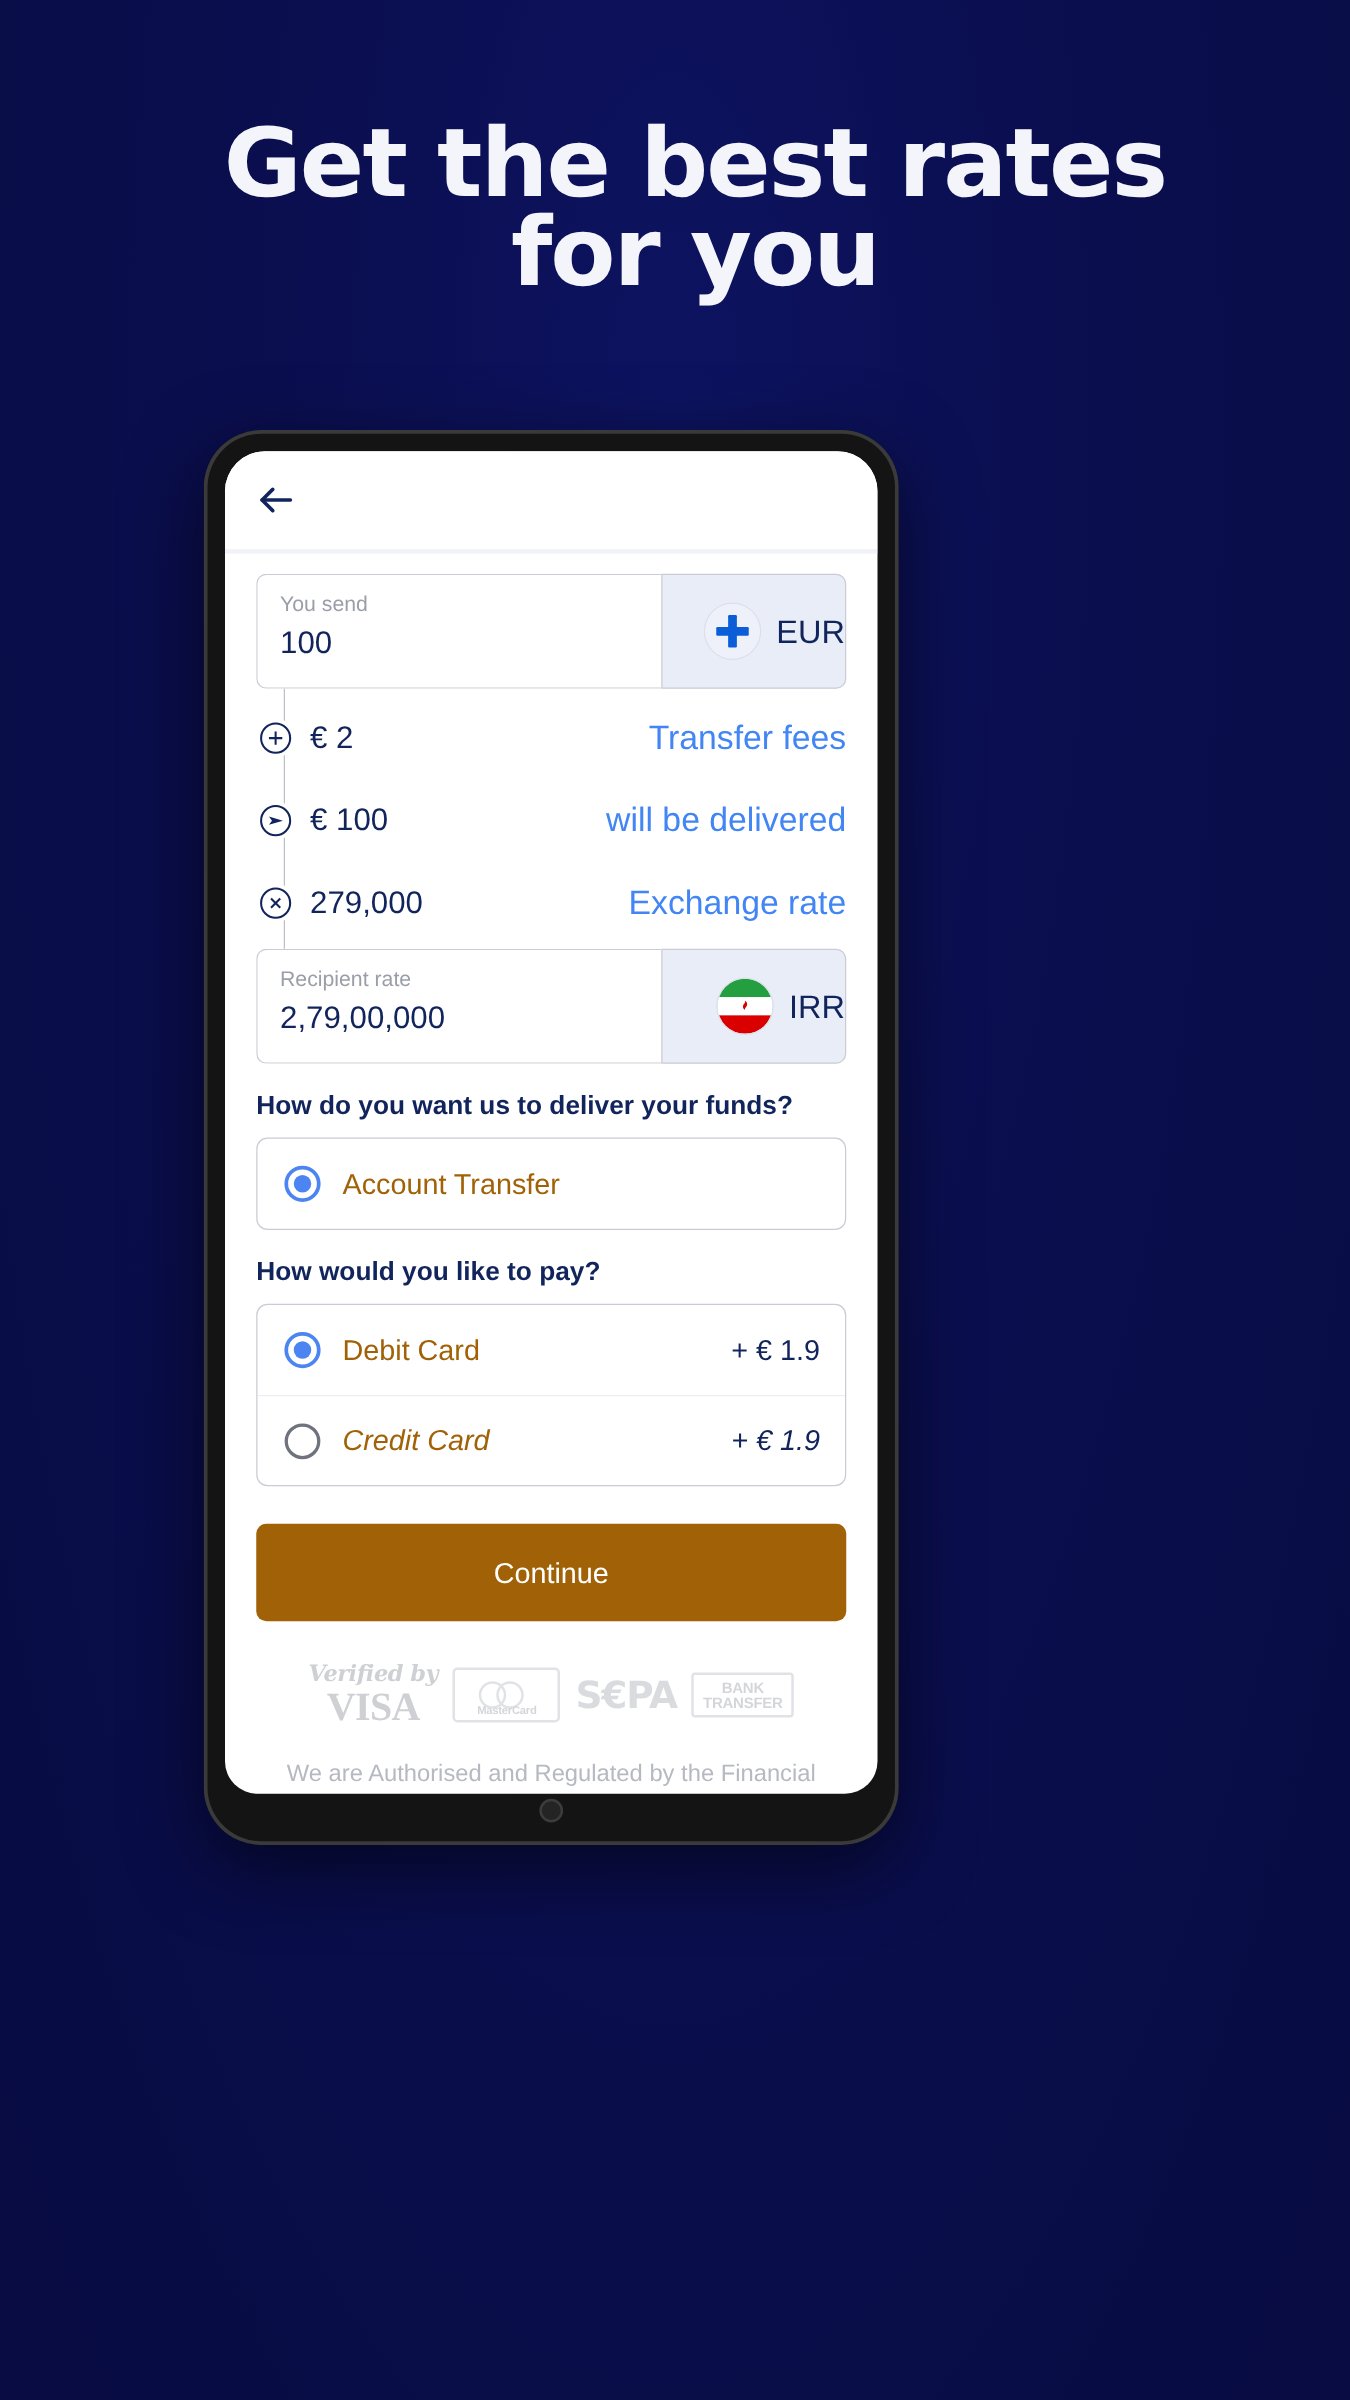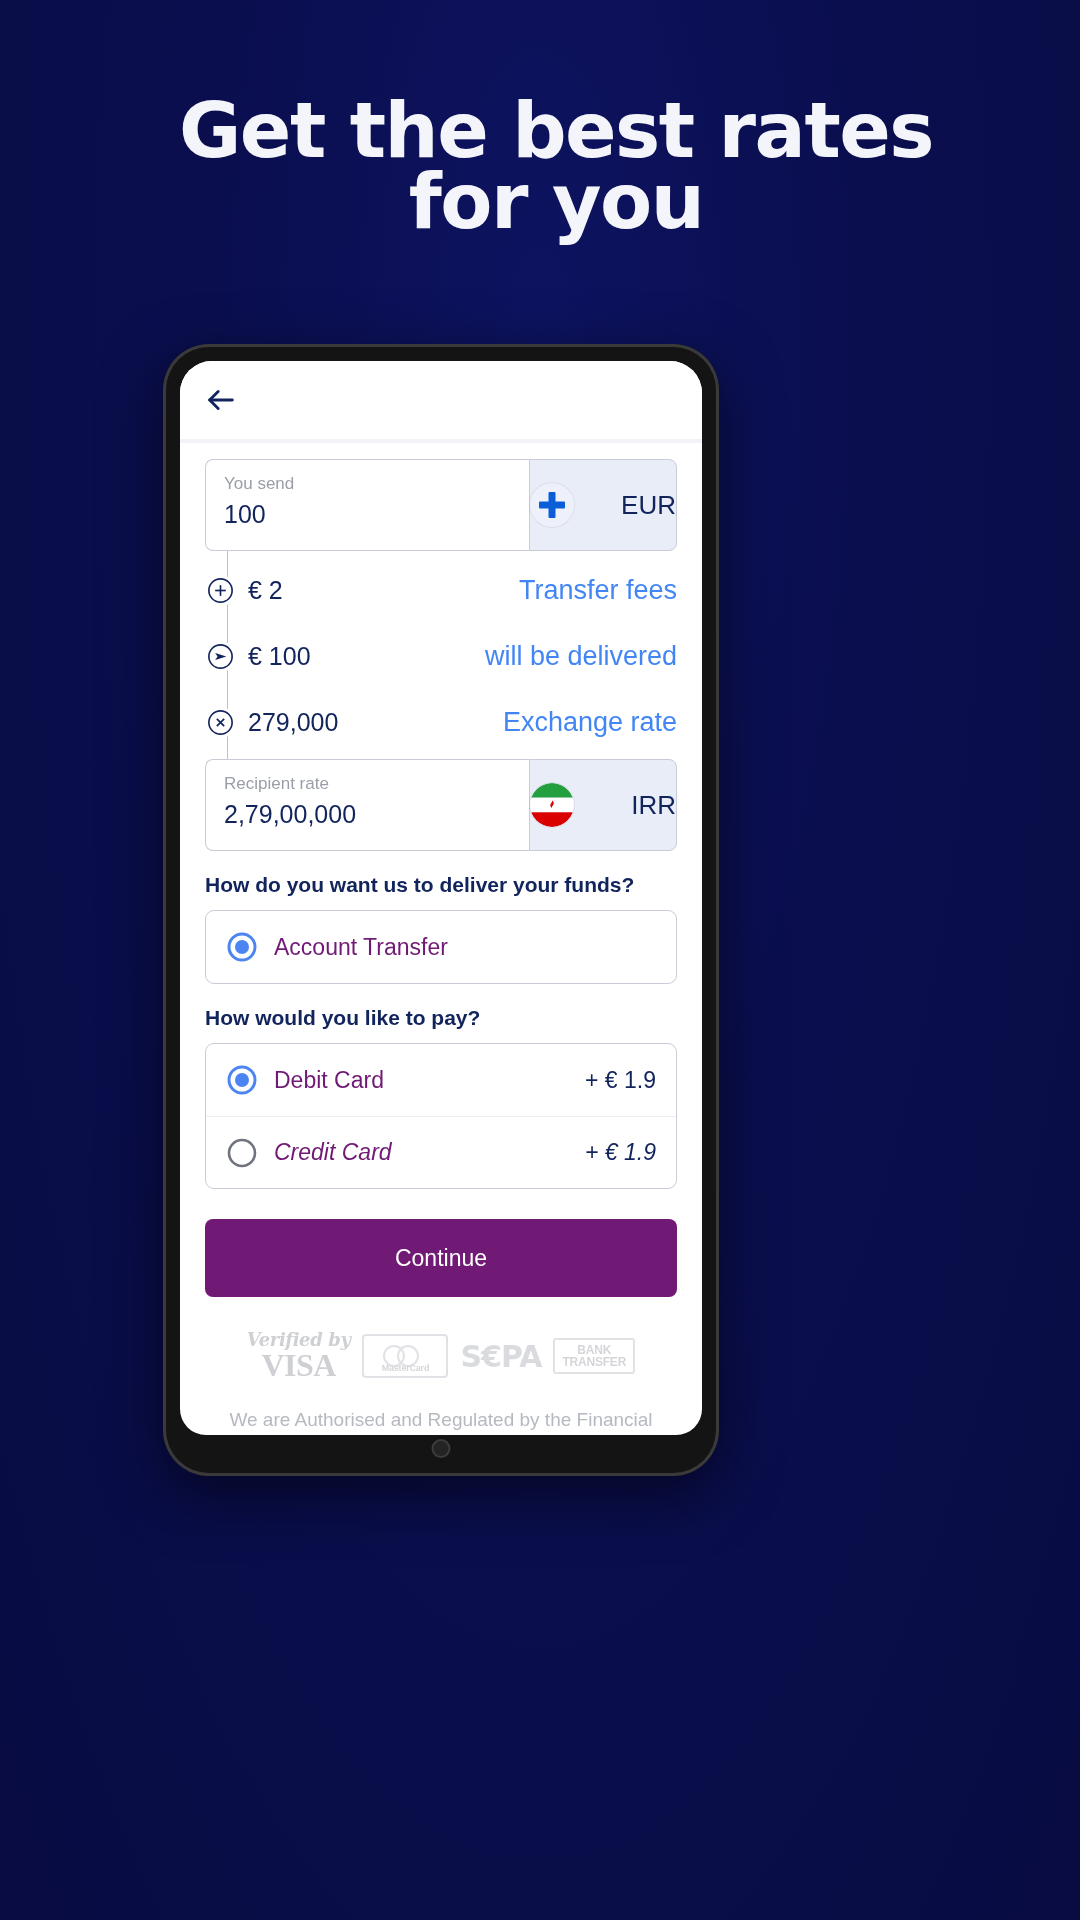"EUR" .curr-chip { justify-content: space-between -> flex-end }
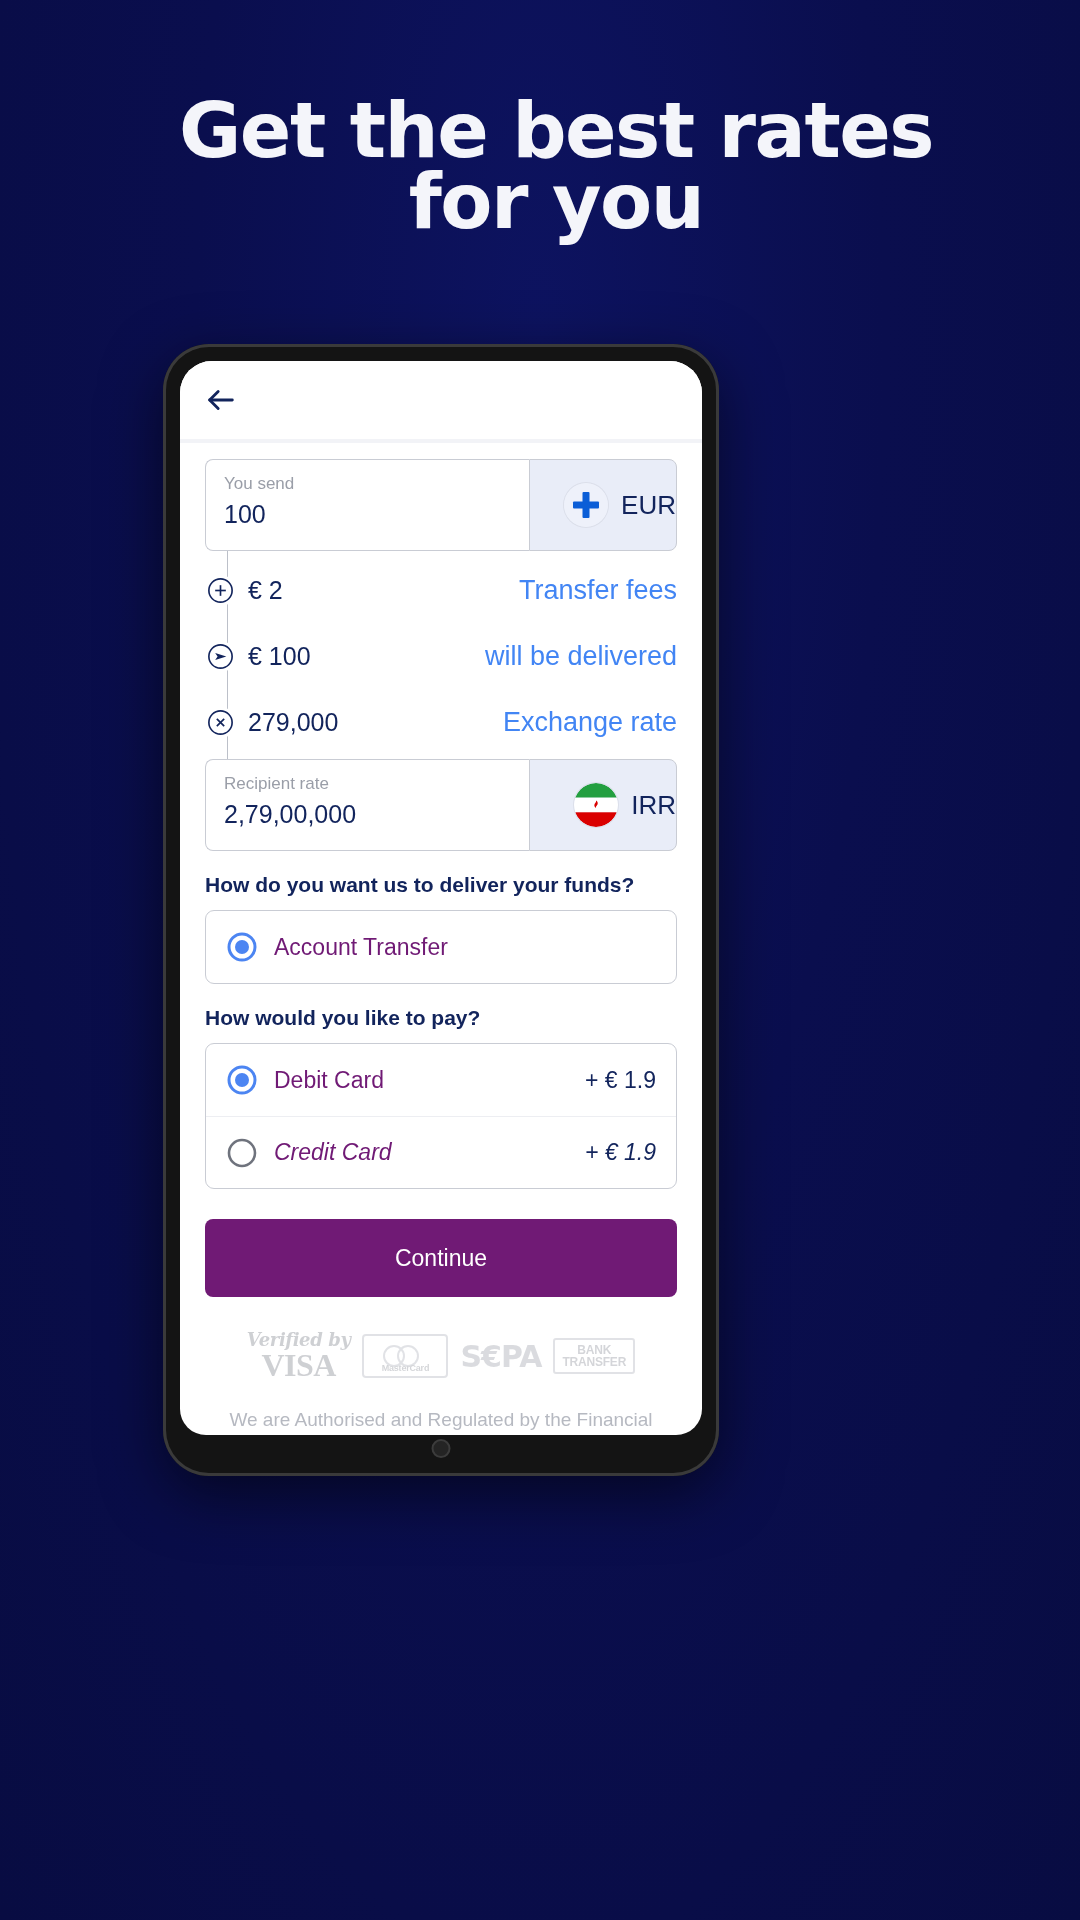"Account Transfer" .opt-text { color: #701a75 -> #a16207 }
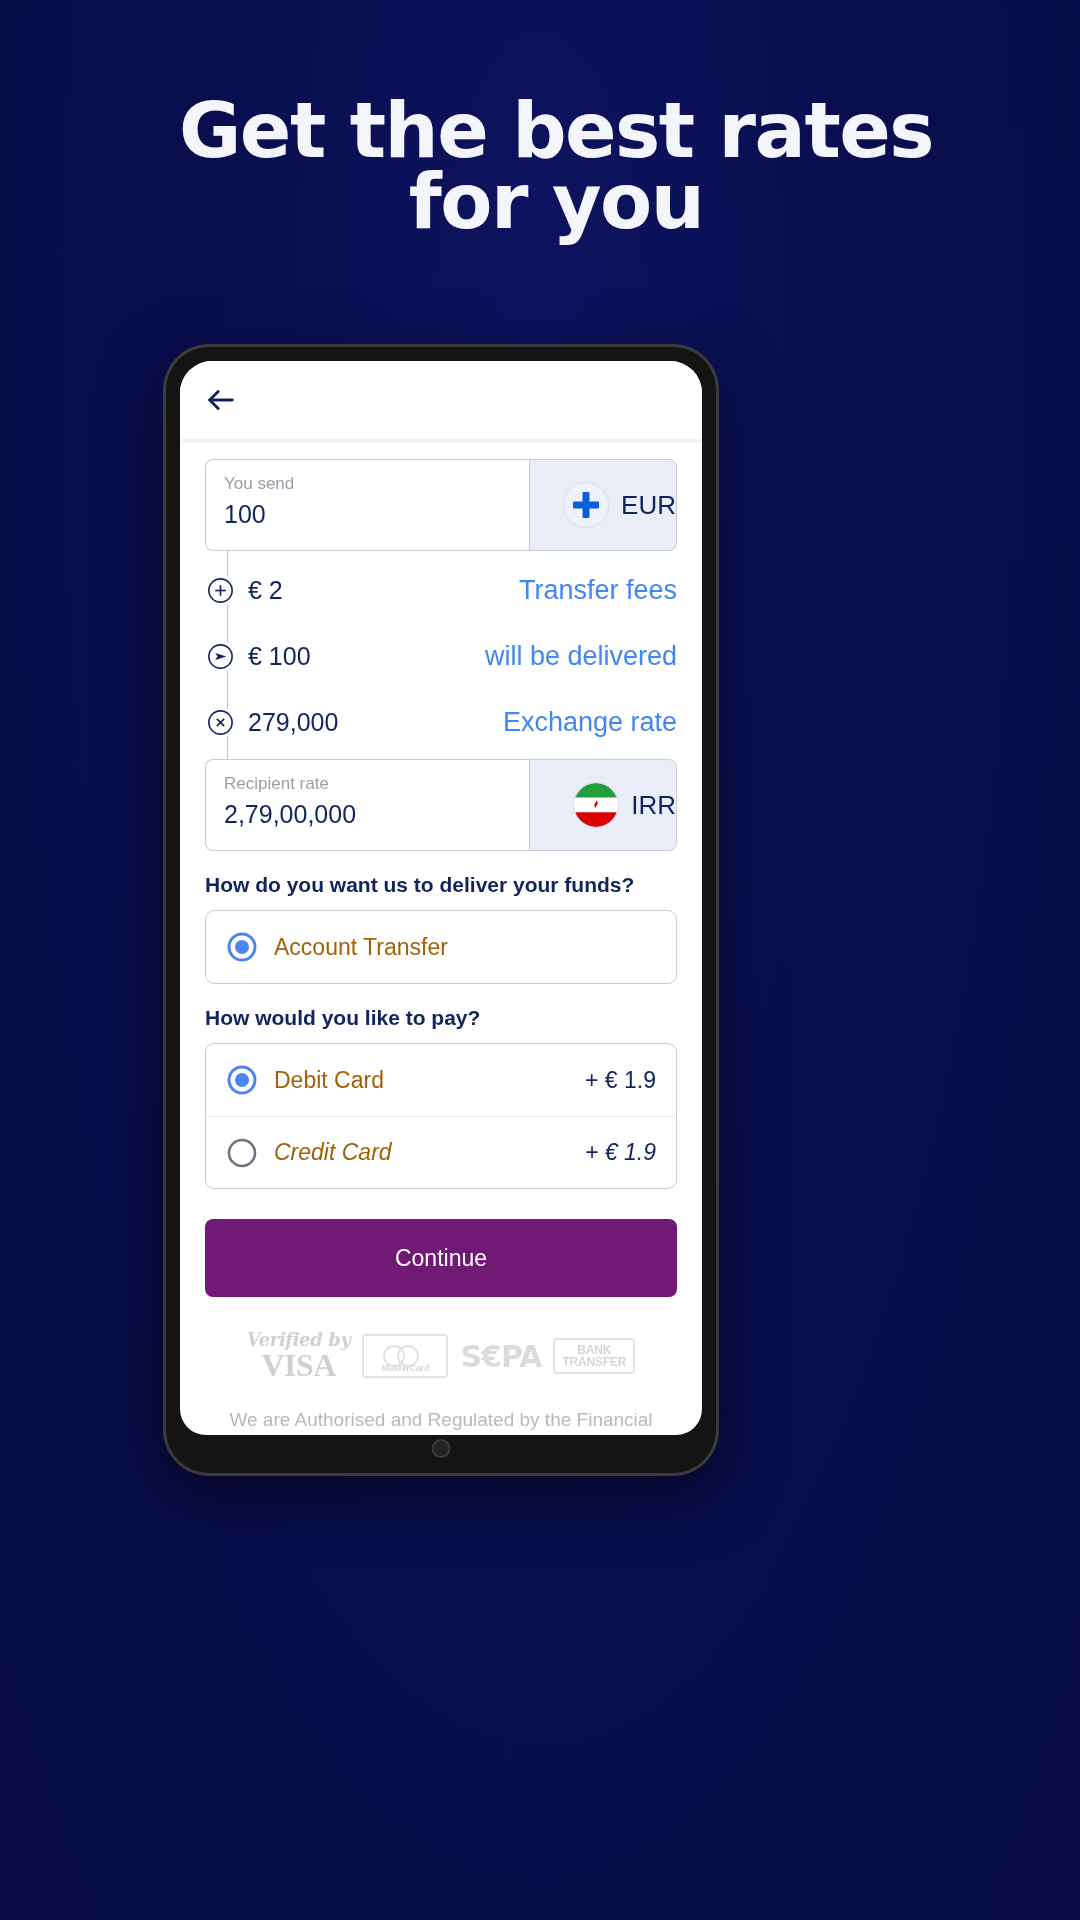"Continue" .continue { background: #701a75 -> #a16207 }
